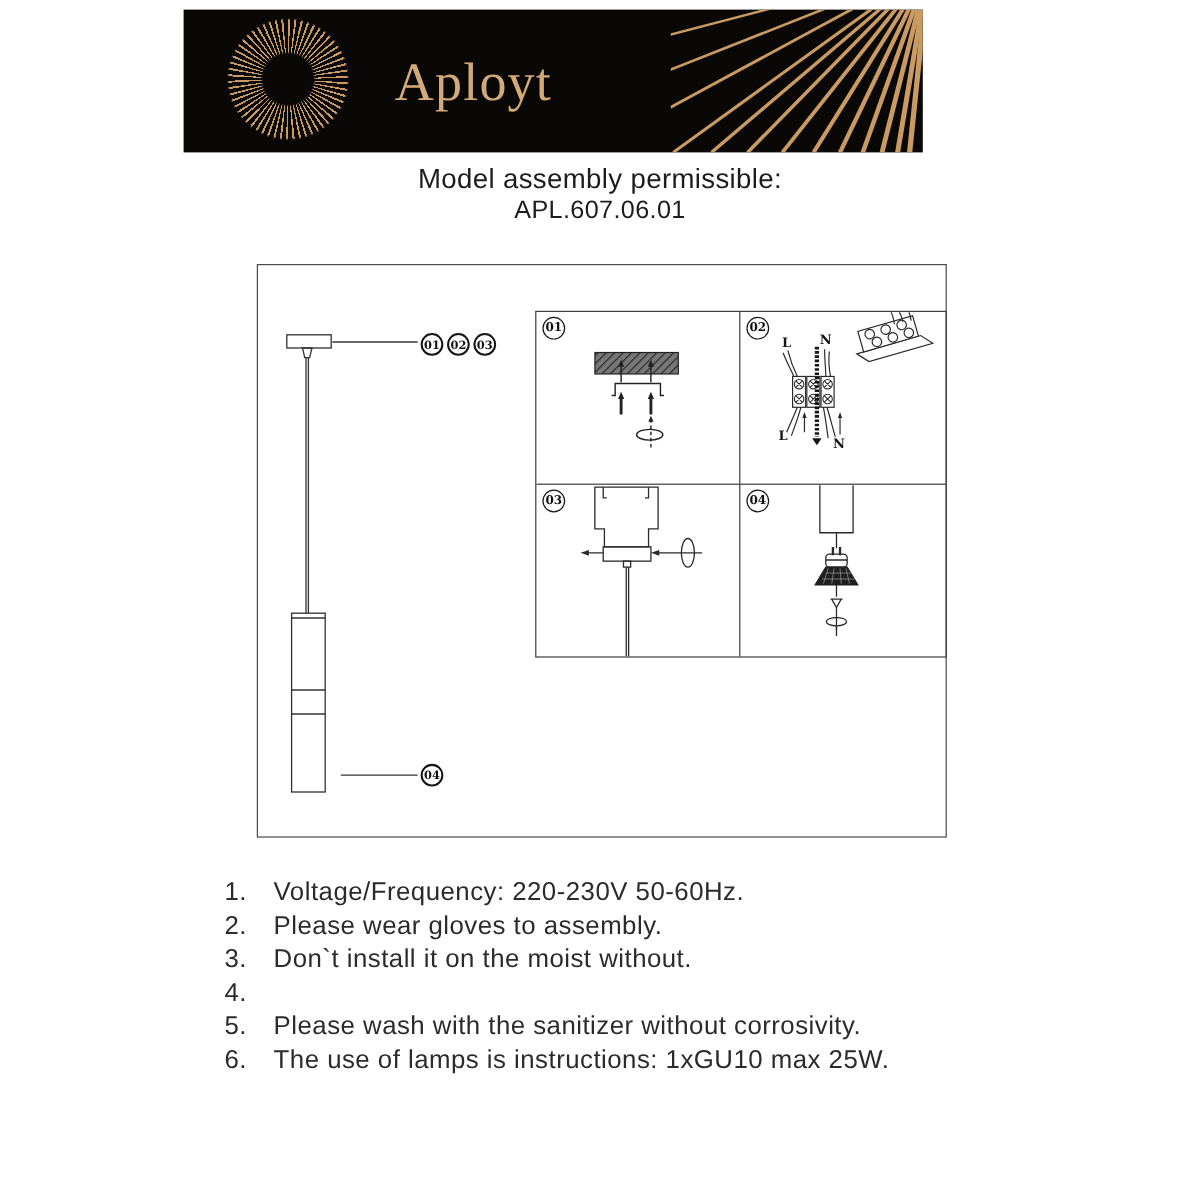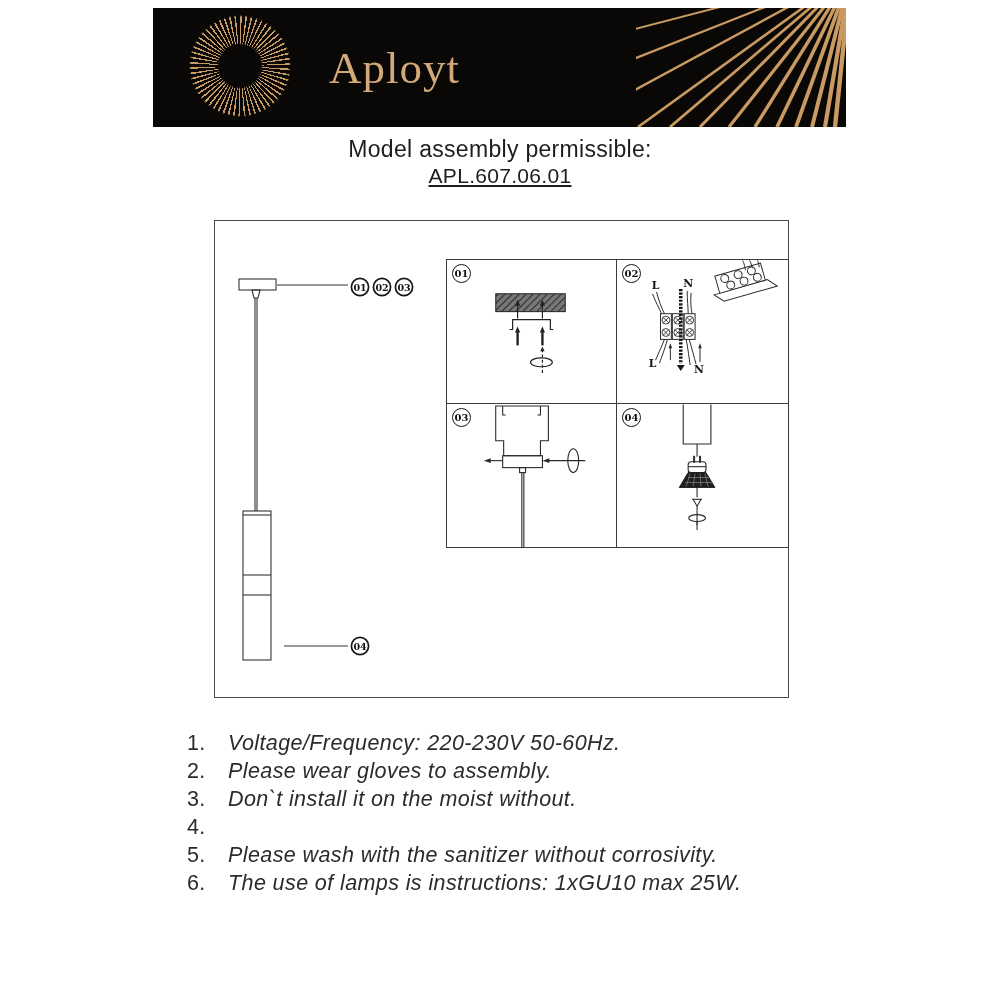"Aployt" .banner { width: 693px -> 616px }
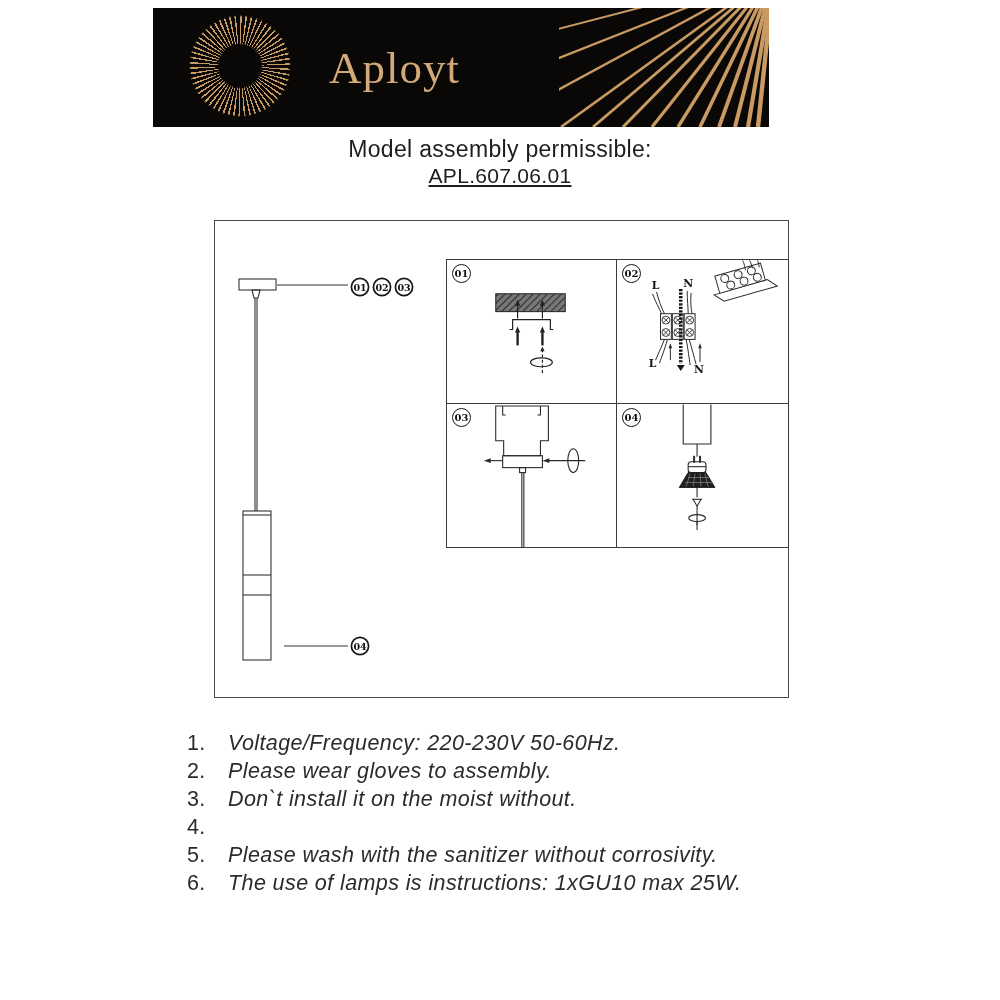"APL.607.06.01" .title2 { text-decoration: underline -> none }
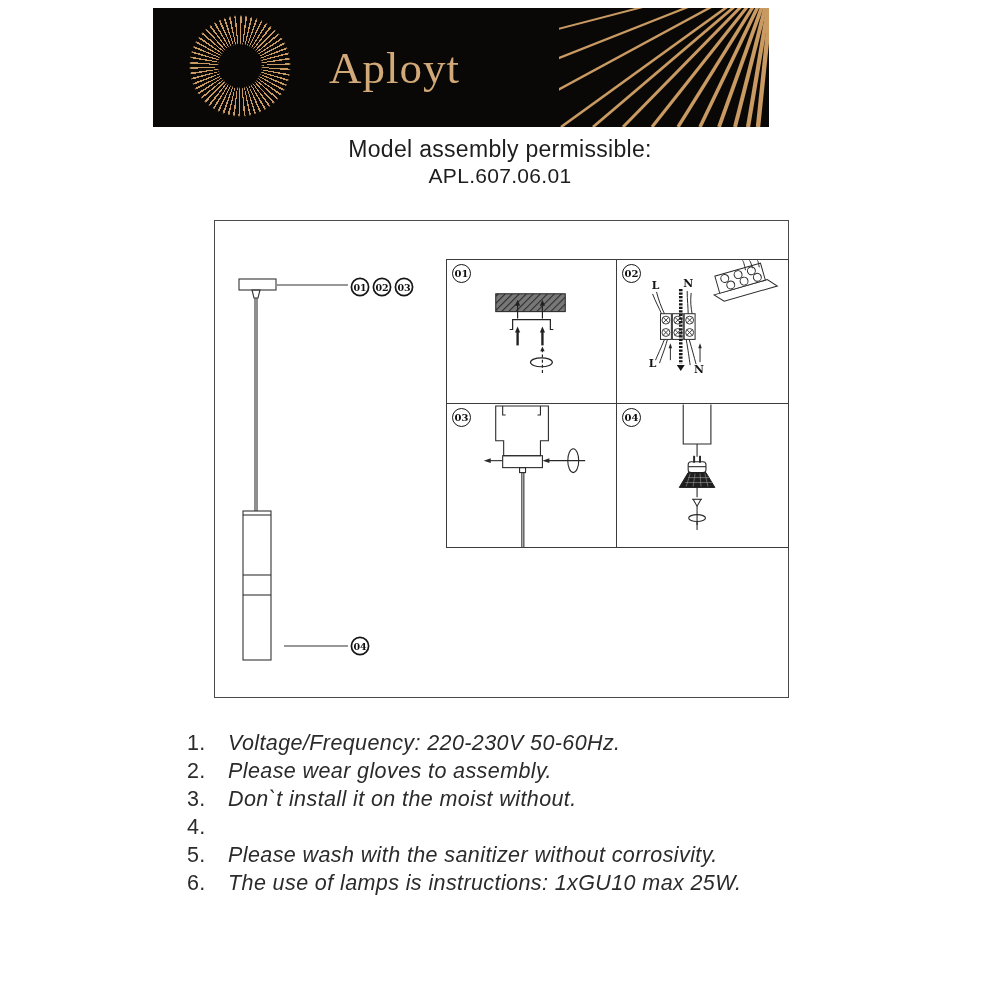"Voltage/Frequency: 220-230V 50-60Hz." .itx { font-style: italic -> none }
